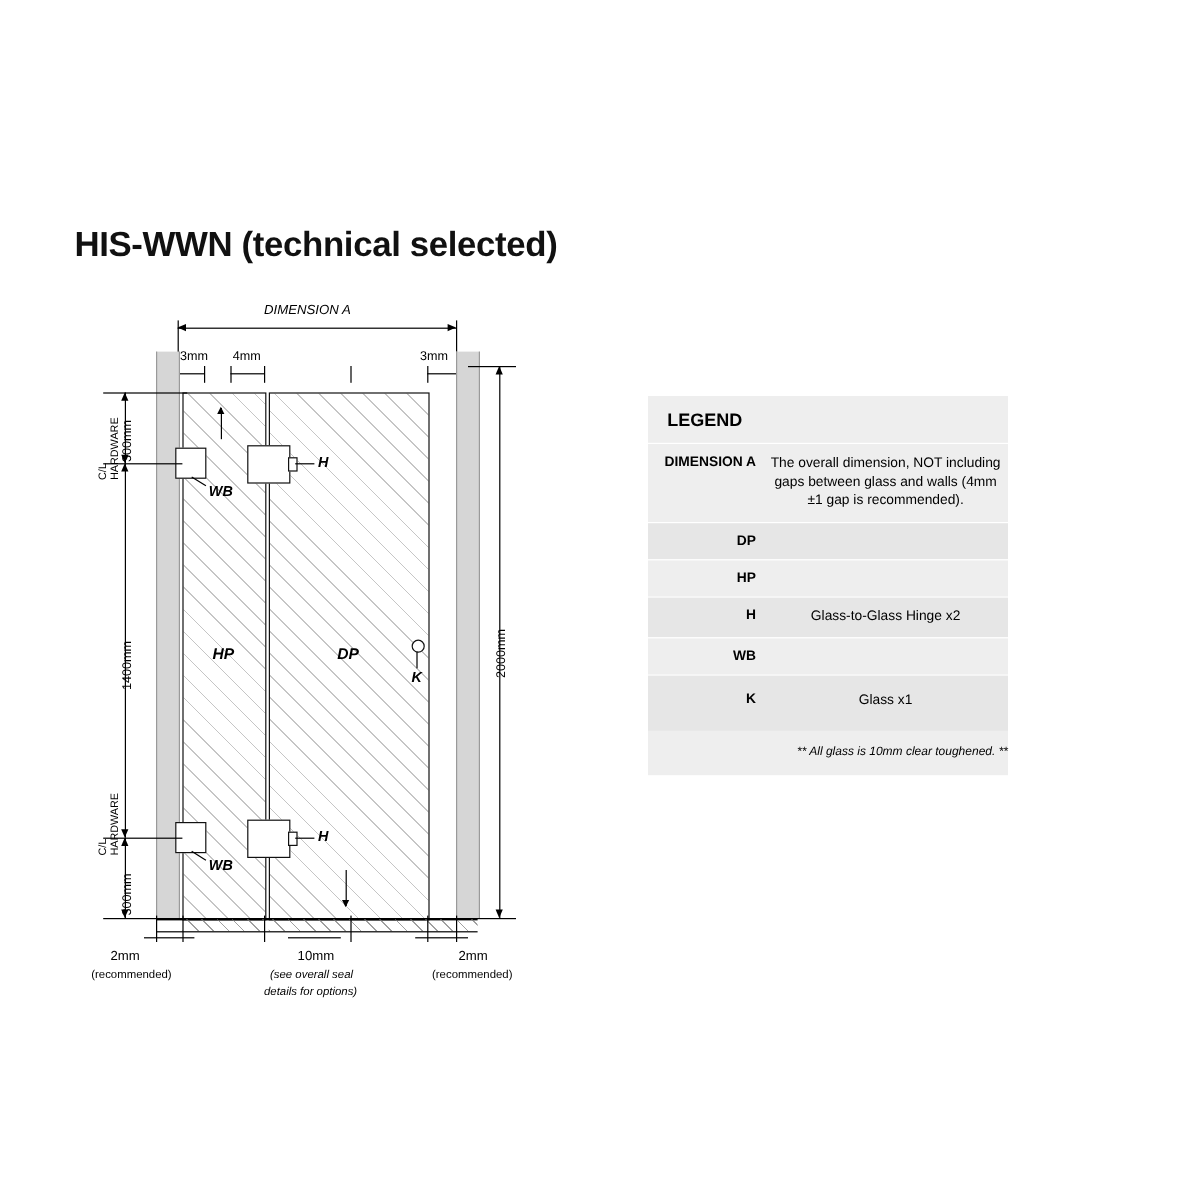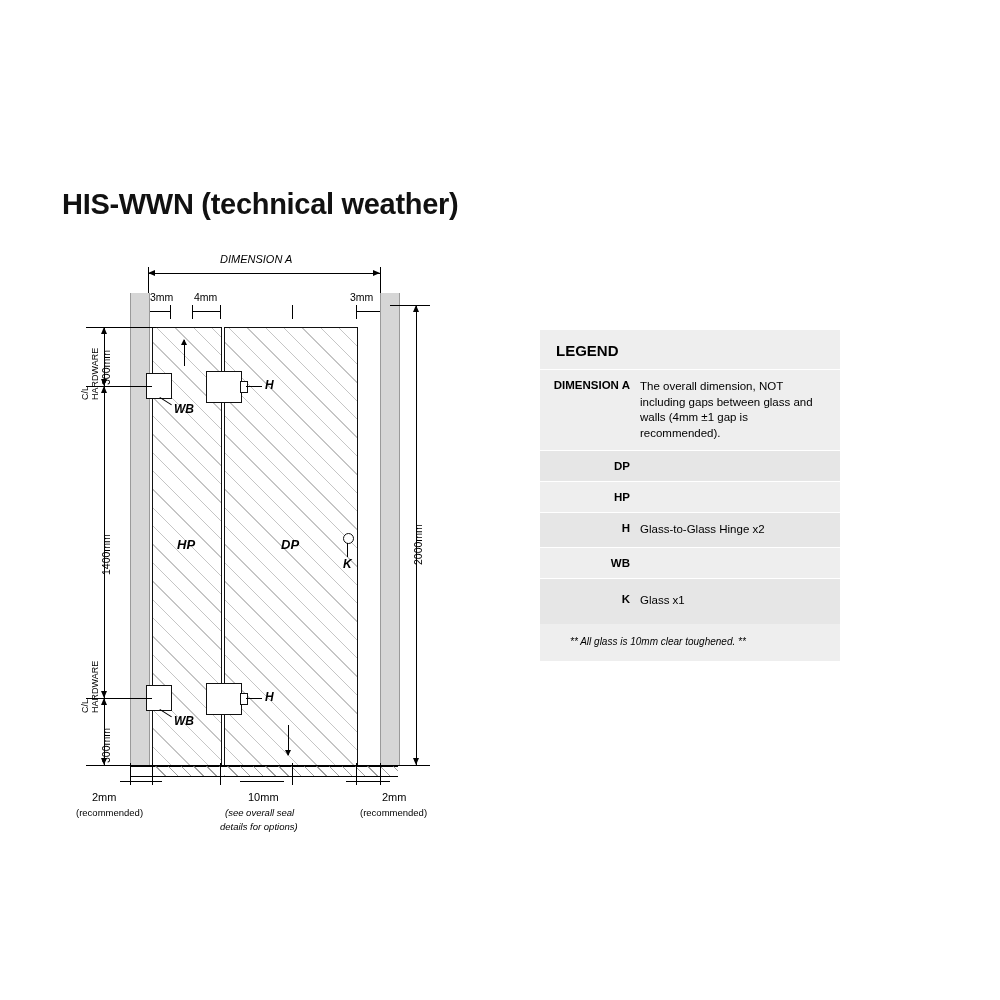"HIS-WWN (technical weather)" div { text: weather -> selected }
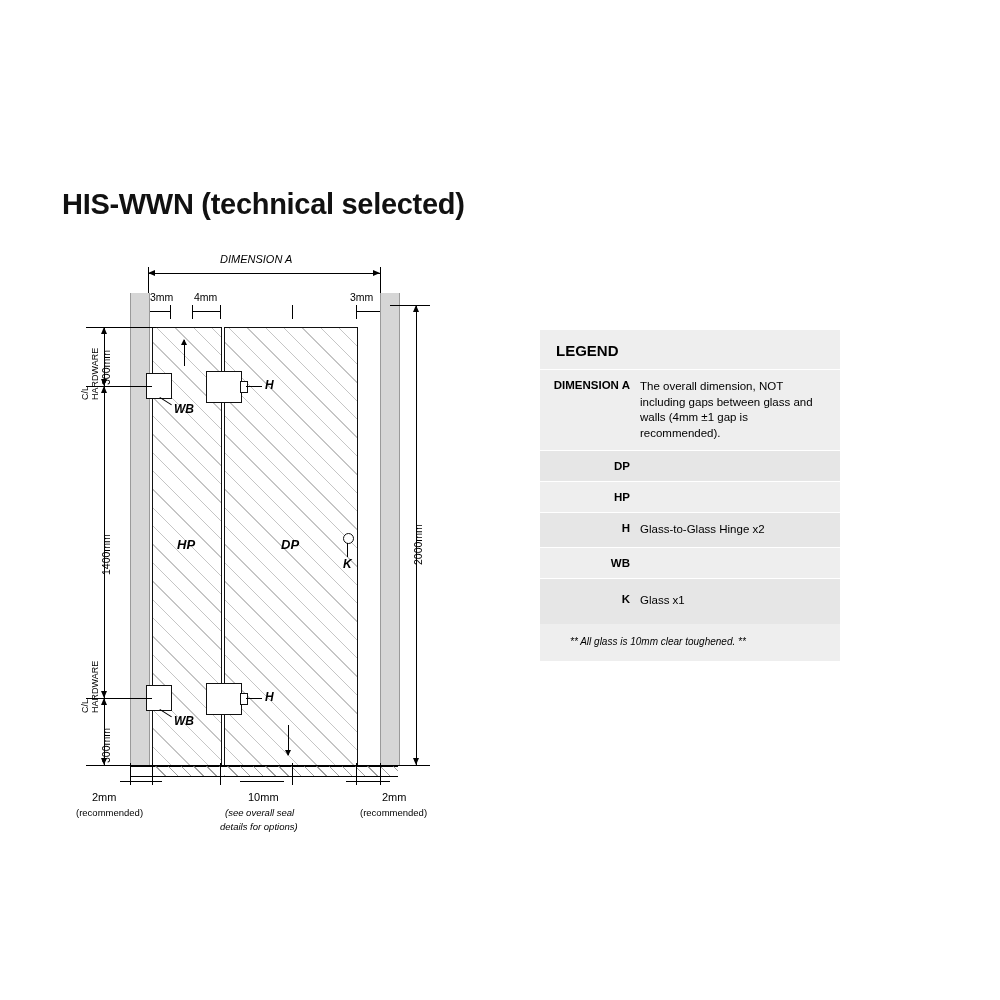"The overall dimension, NOT including" .legend-val { padding-right: 20px -> 4px; text-align: none -> center }
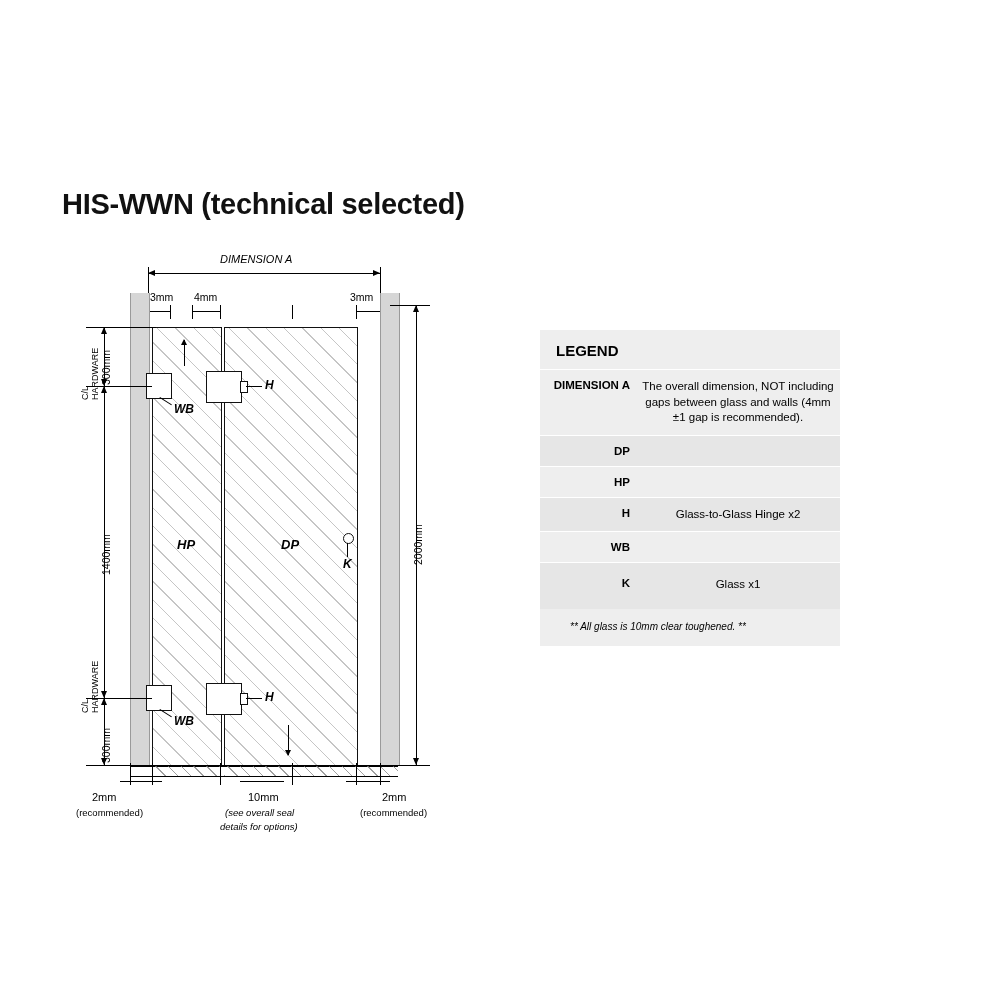"** All glass is 10mm" .legend-note { text-align: none -> right }
